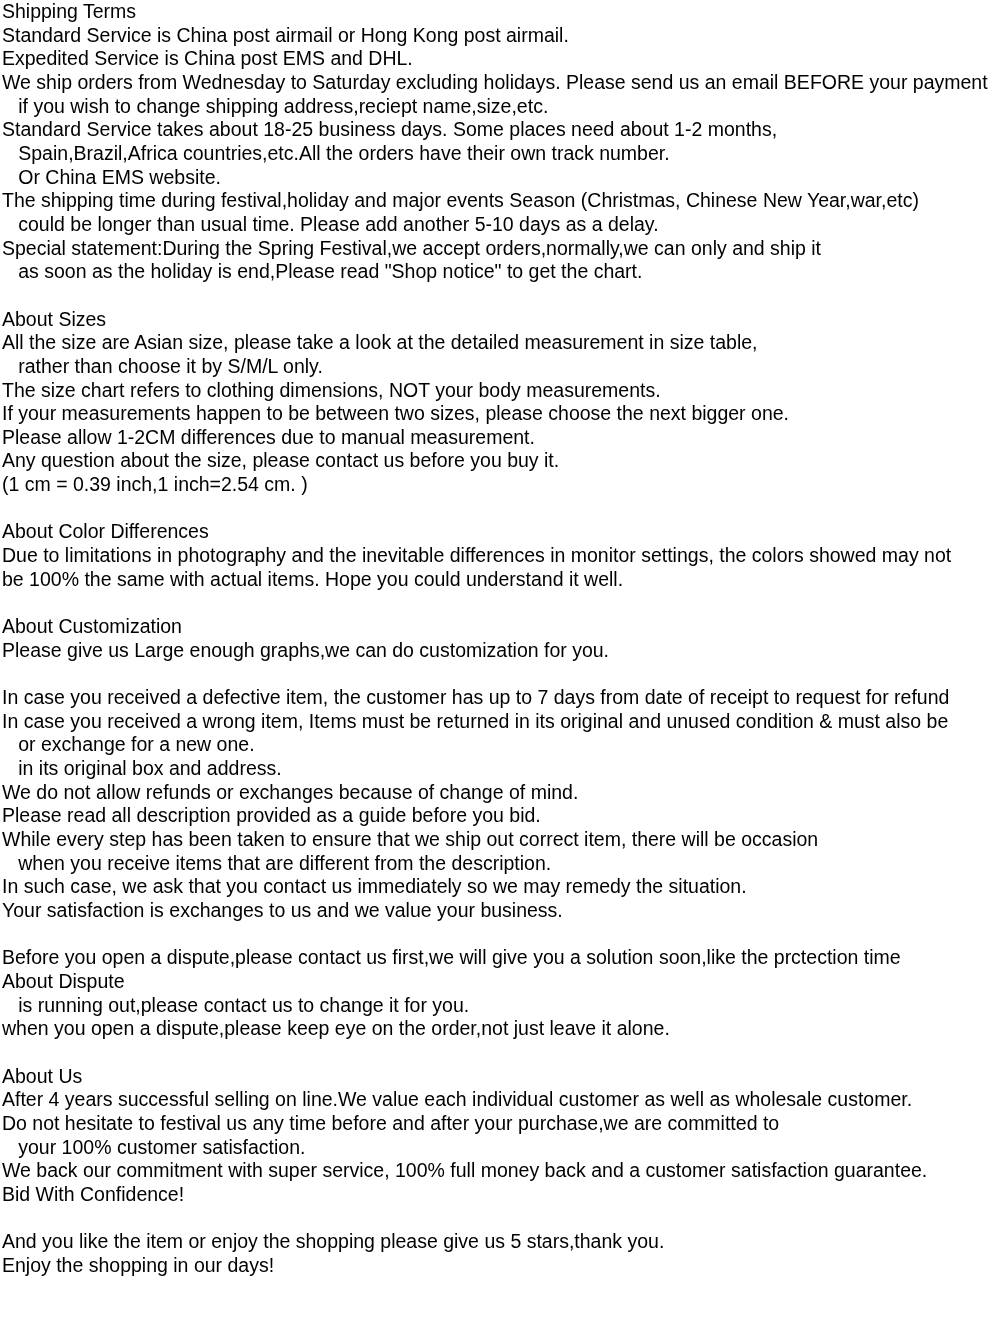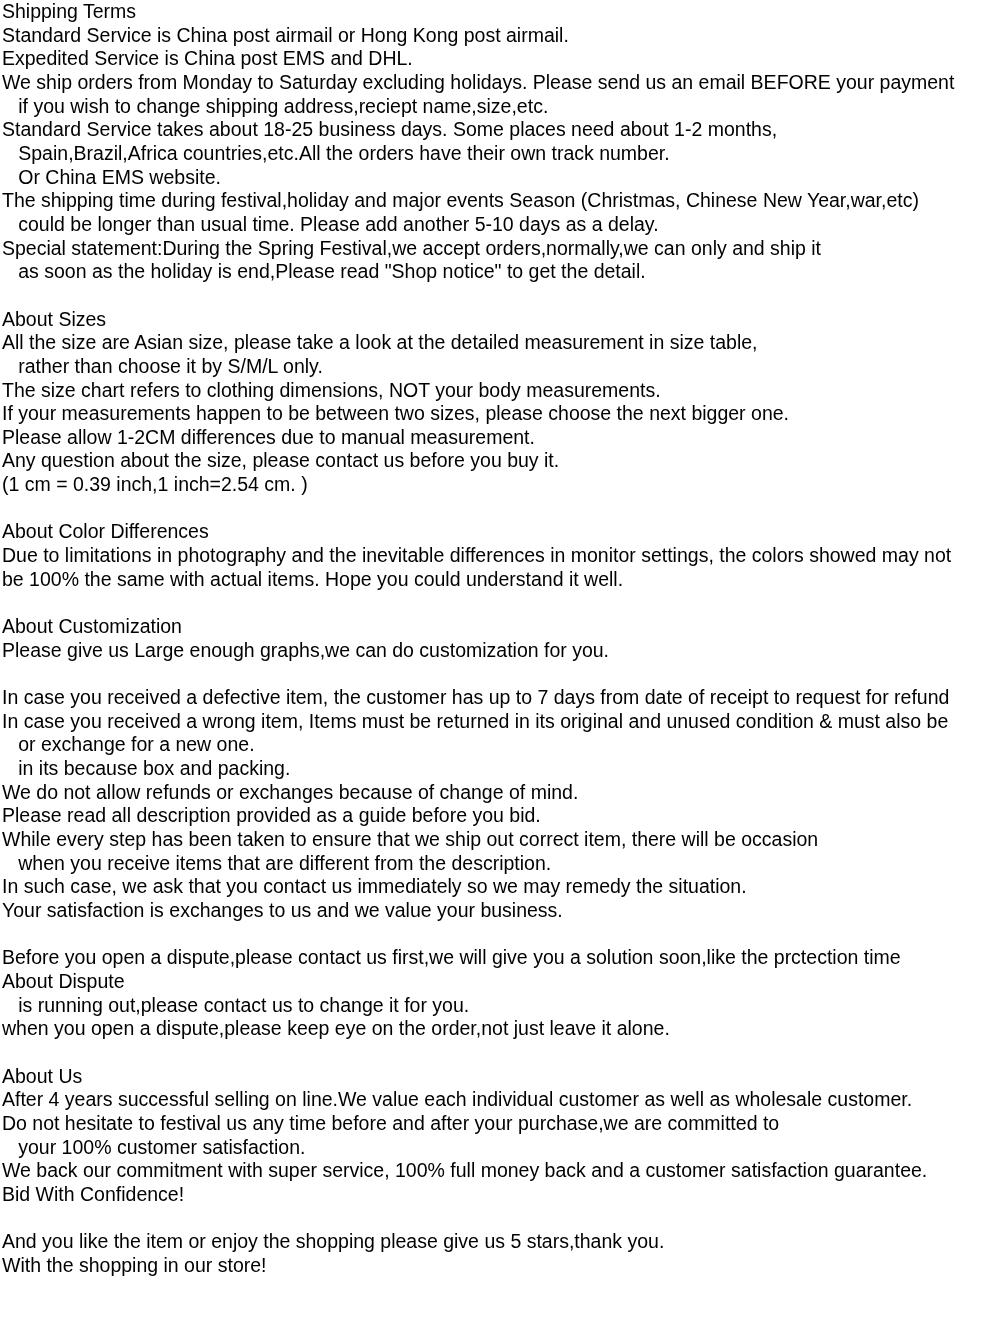"We ship orders from Monday" div.line { text: Monday -> Wednesday }
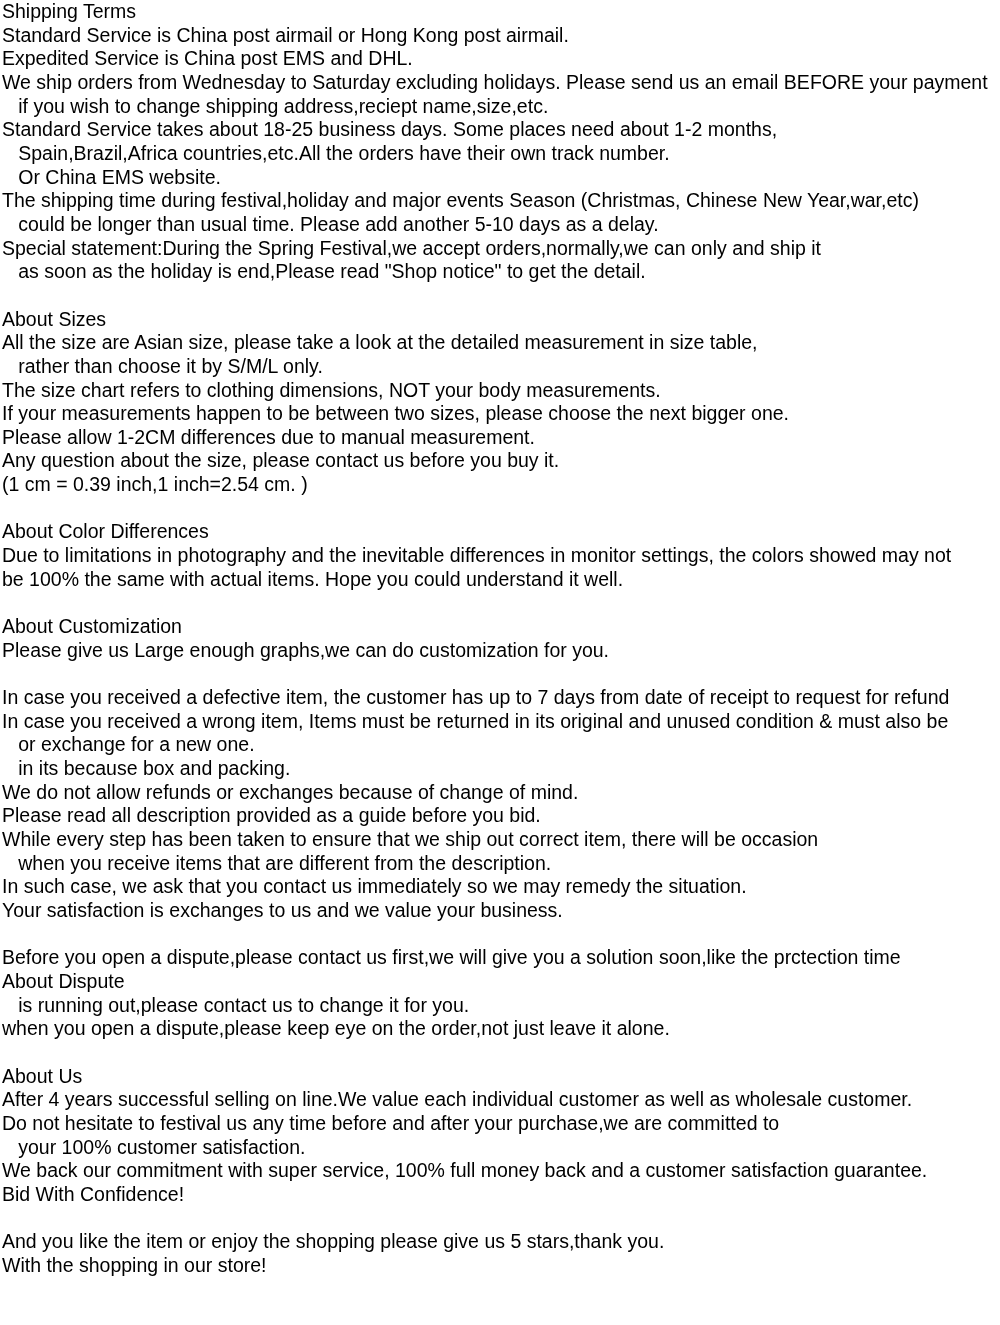"as soon as the holiday" div.line { text: detail -> chart }
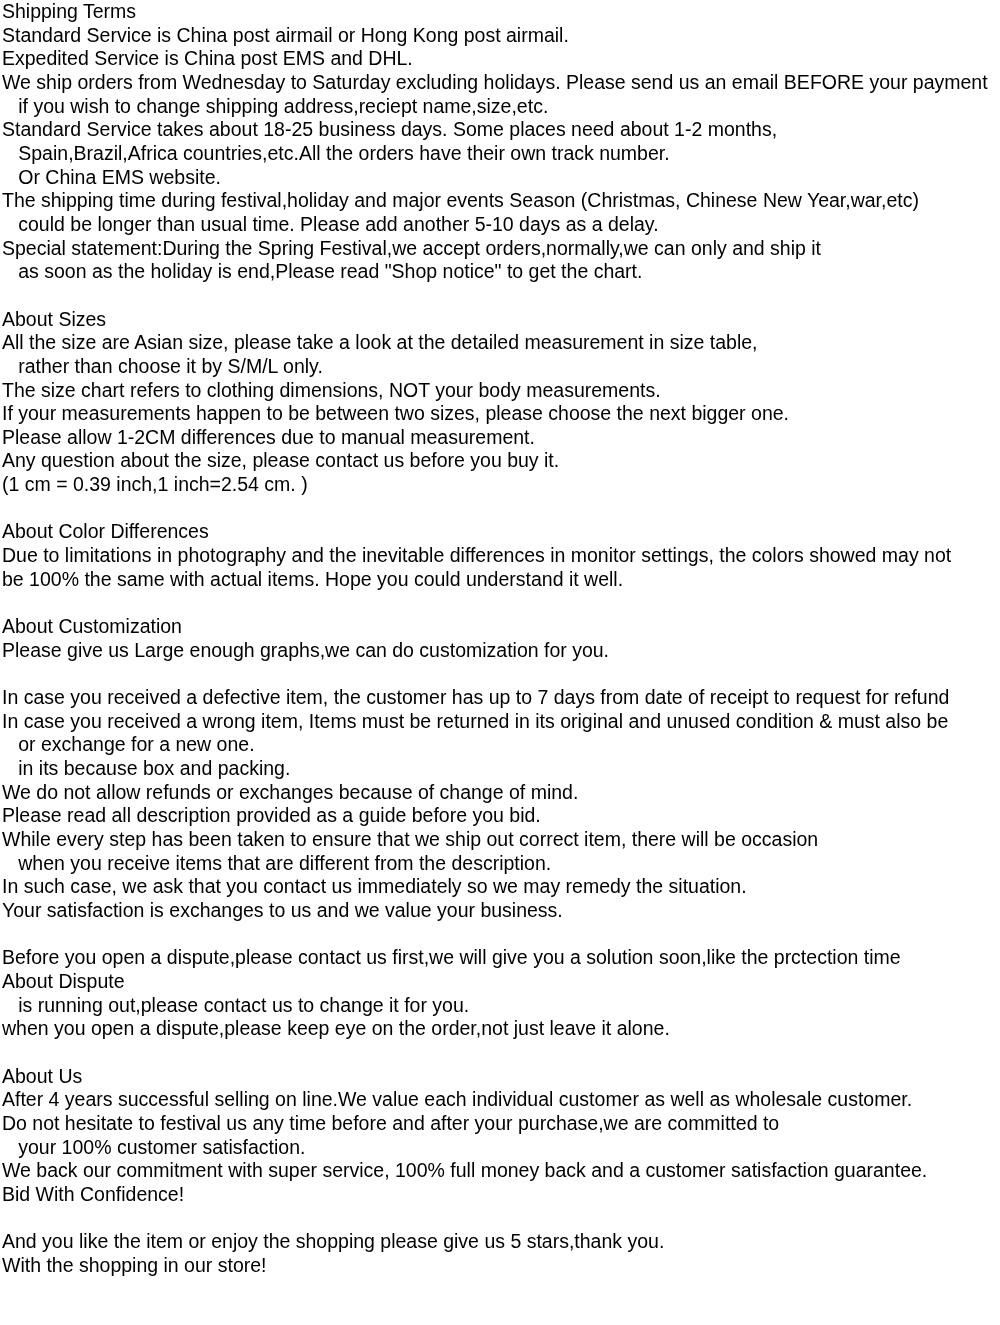"in its because box and" div.line { text: because box and packing -> original box and address }
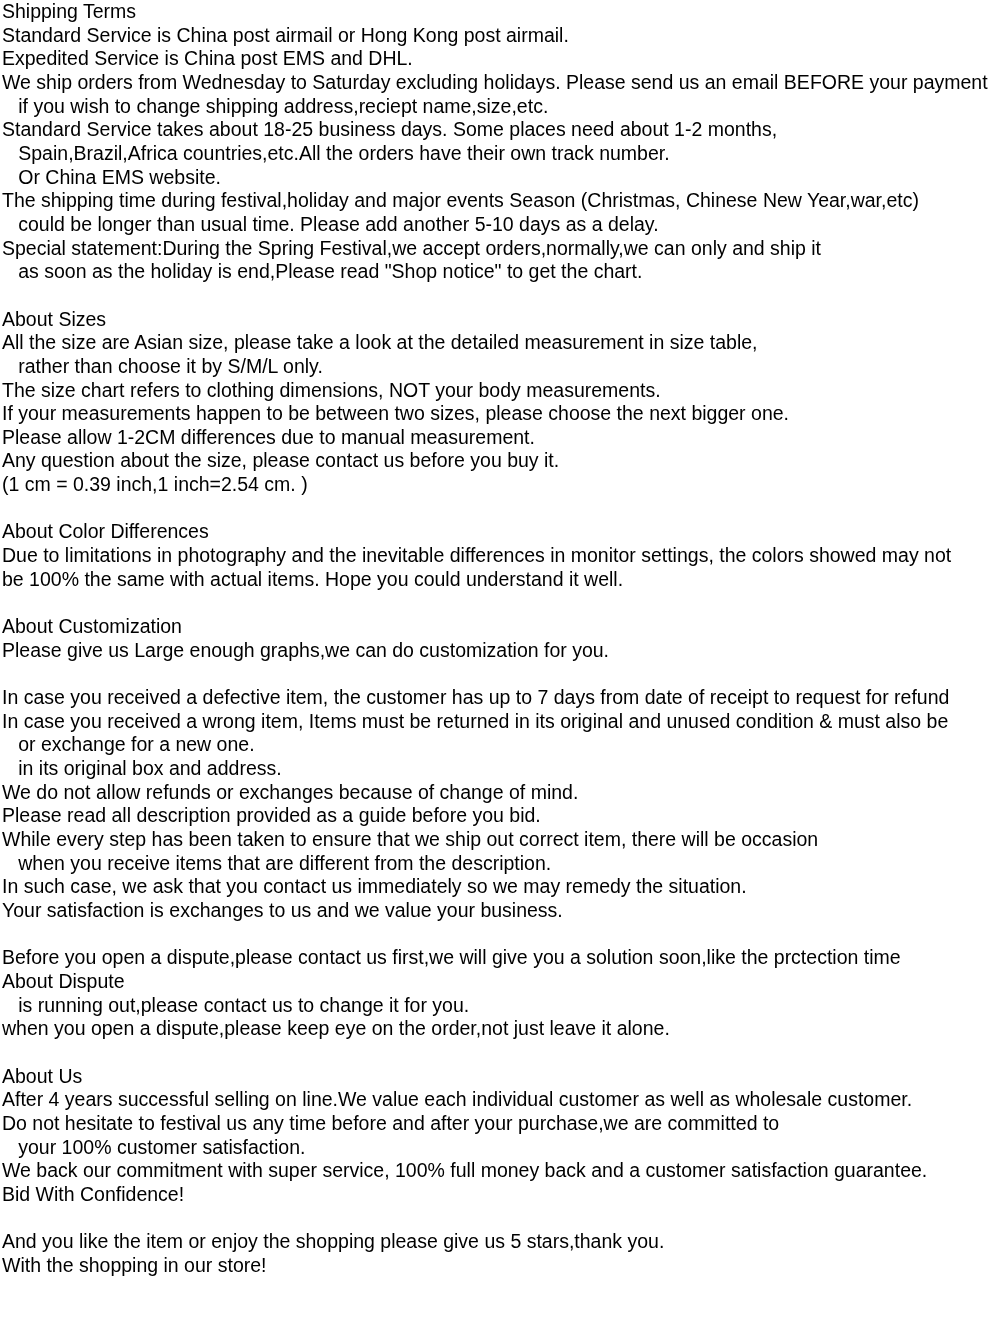"With the shopping in our" div.line { text: With the shopping in our store -> Enjoy the shopping in our days }
